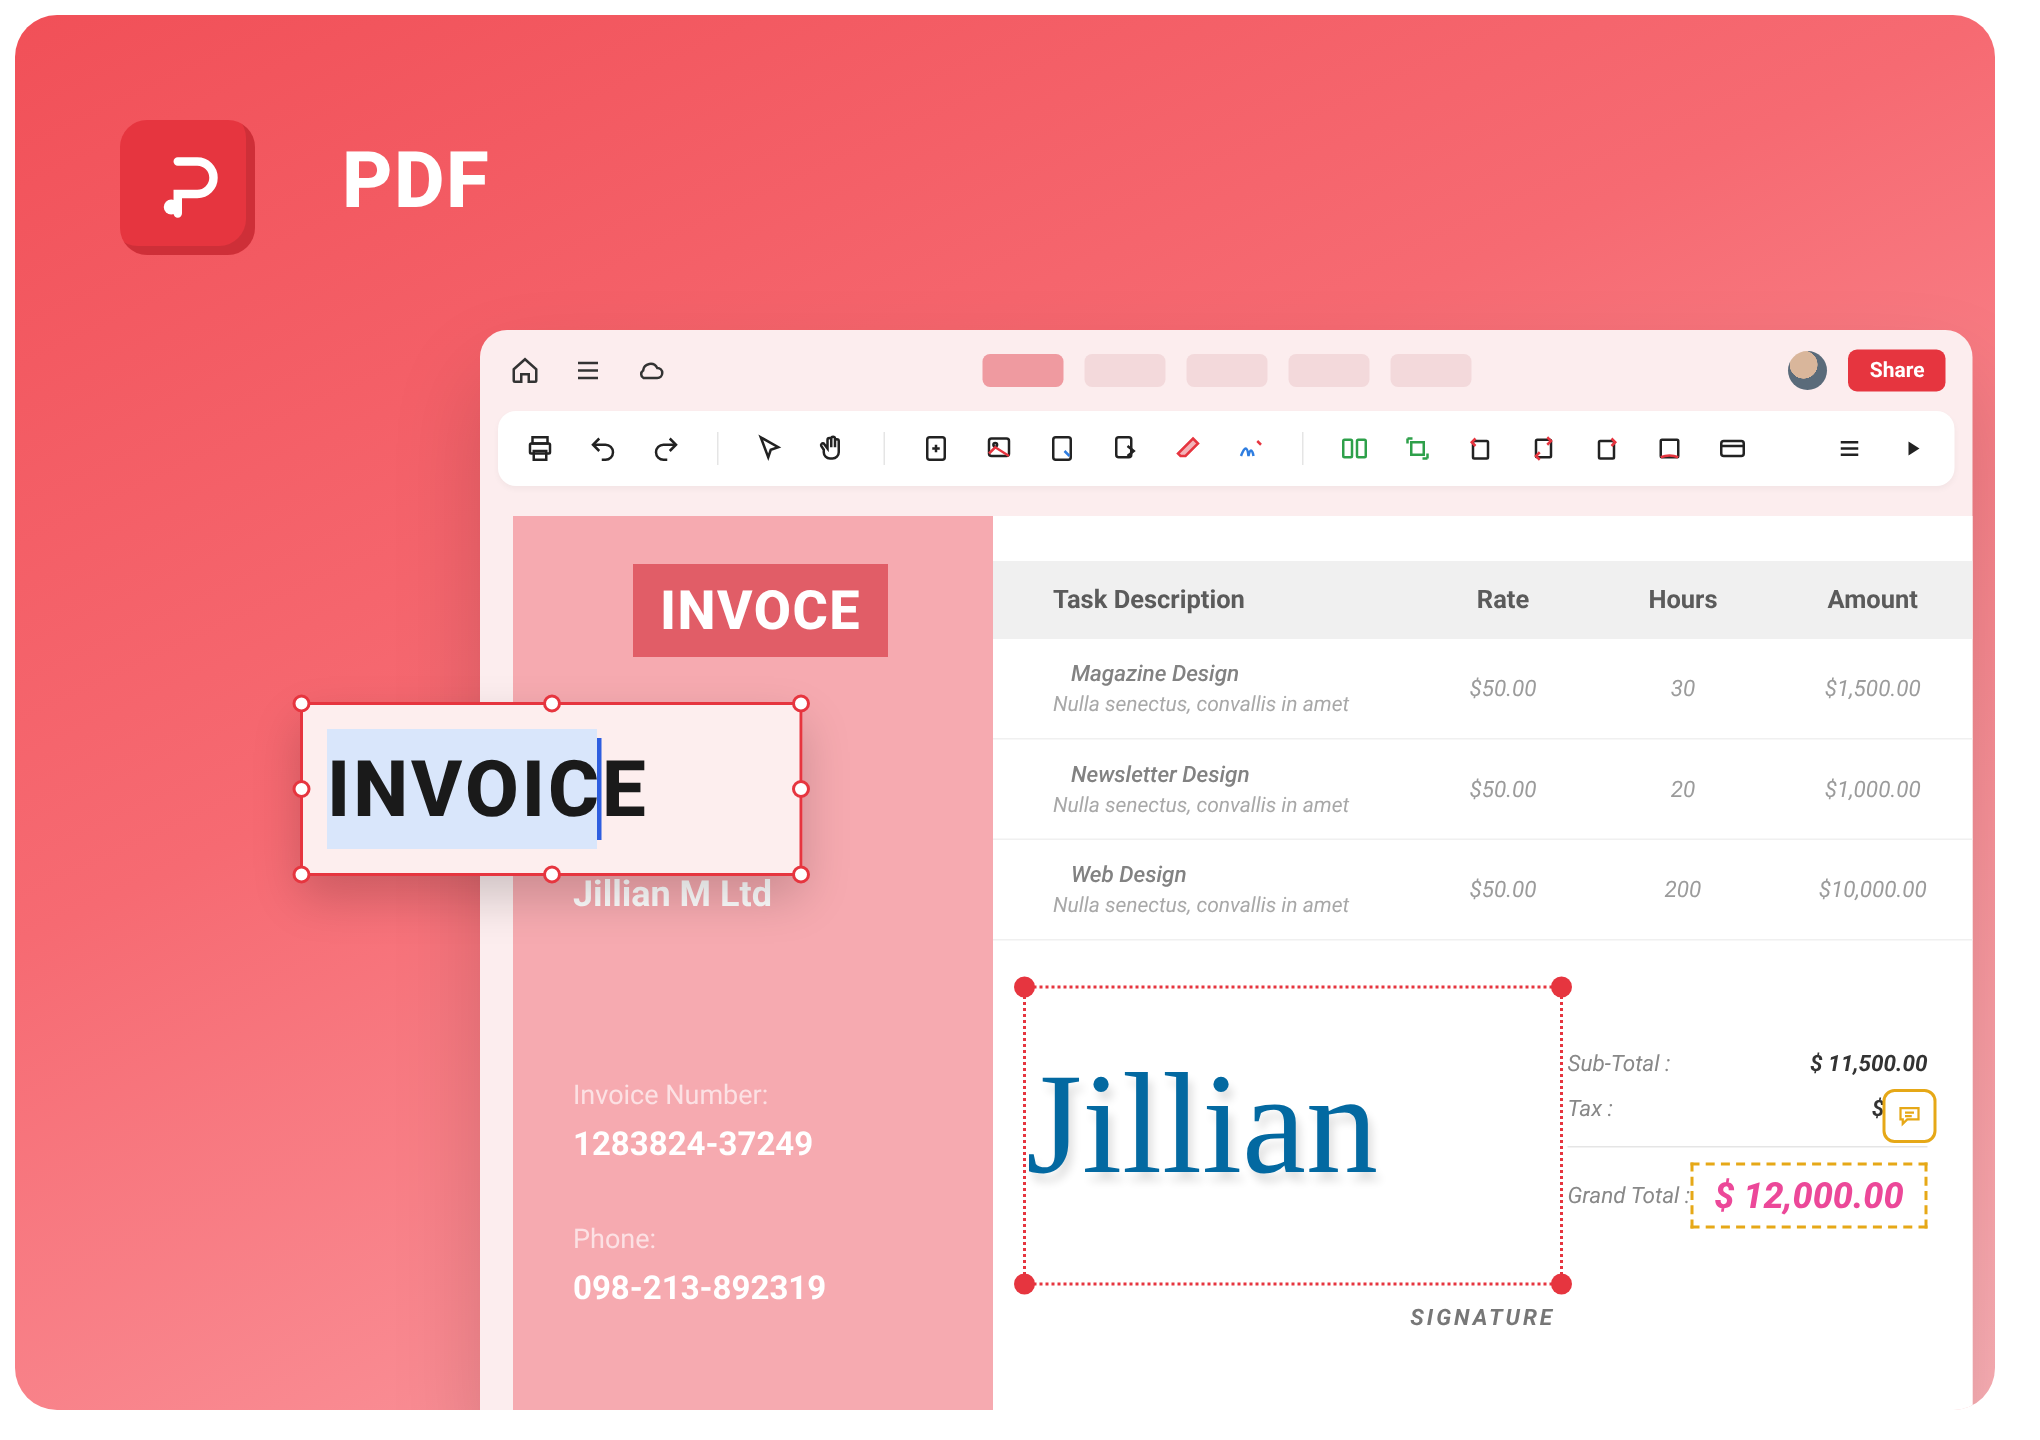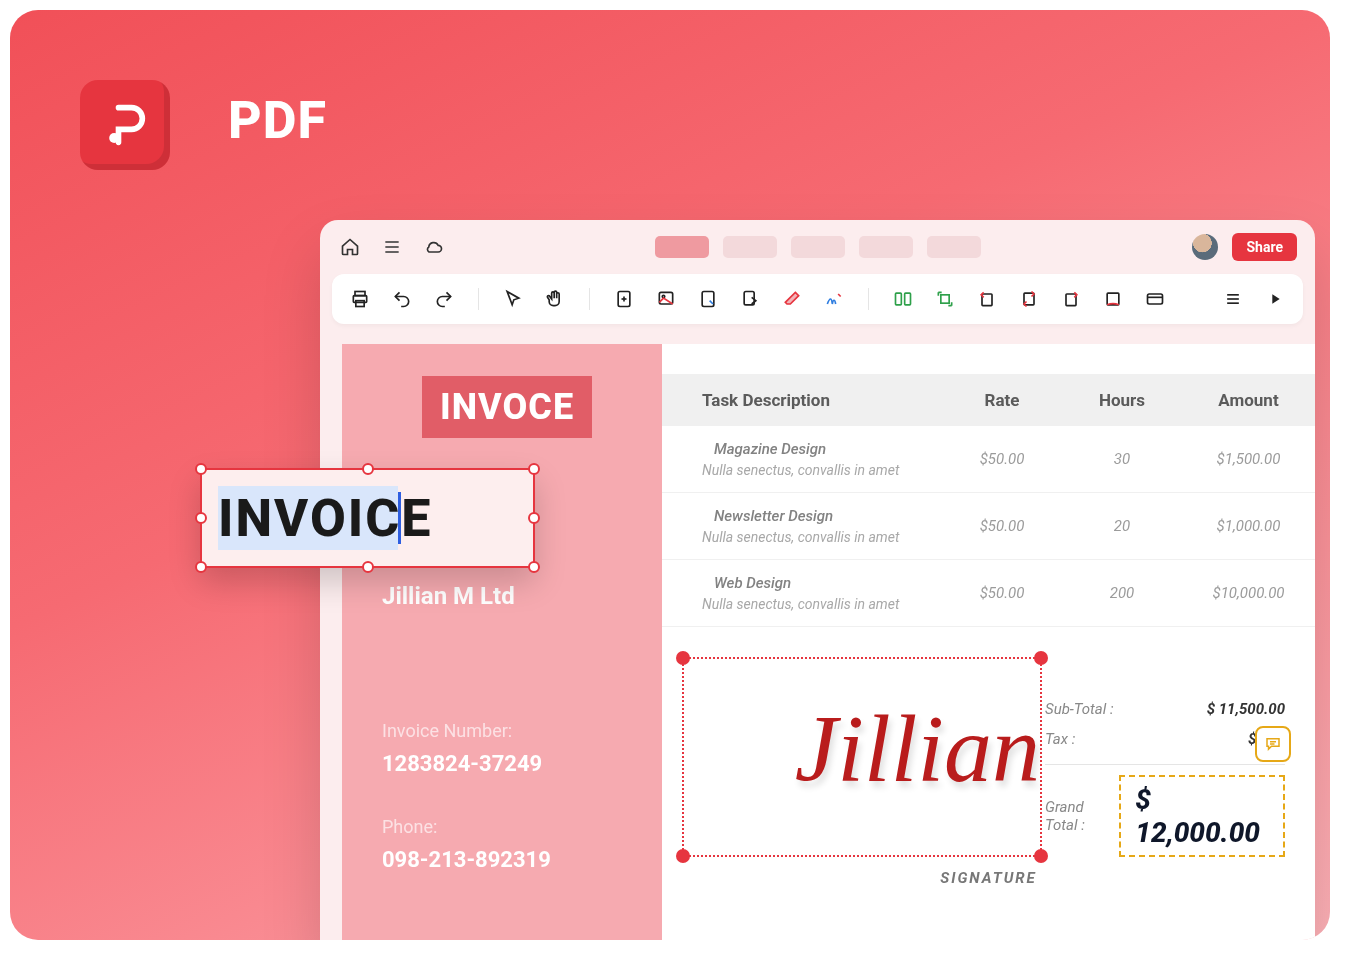"INVOICE" .edit-box { height: 100px -> 116px }
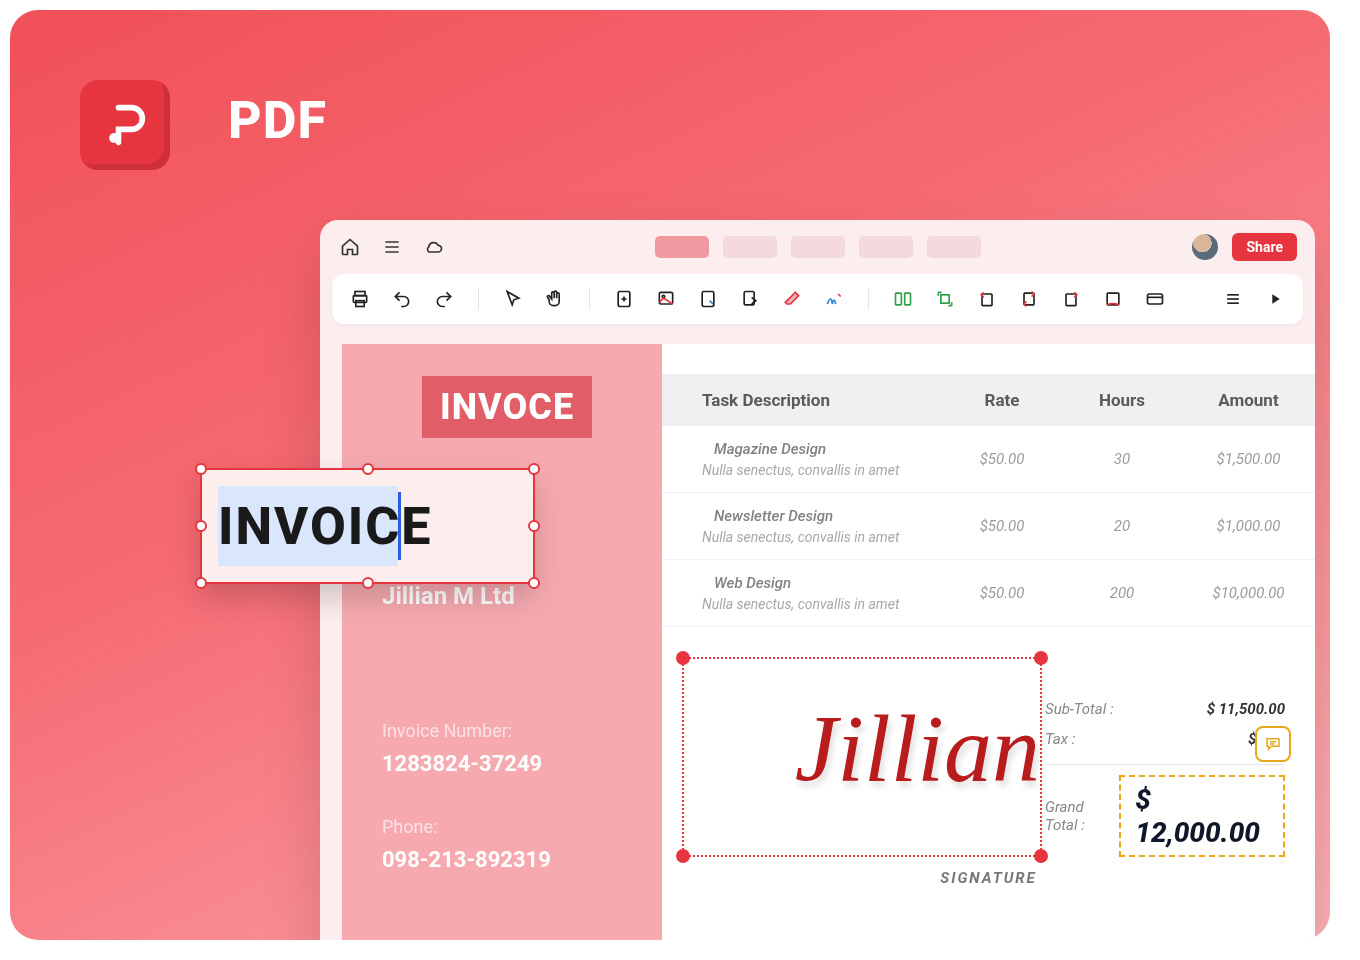"Jillian" .sig { color: #b91c1c -> #0369a1; font-style: italic -> none; text-align: right -> left }
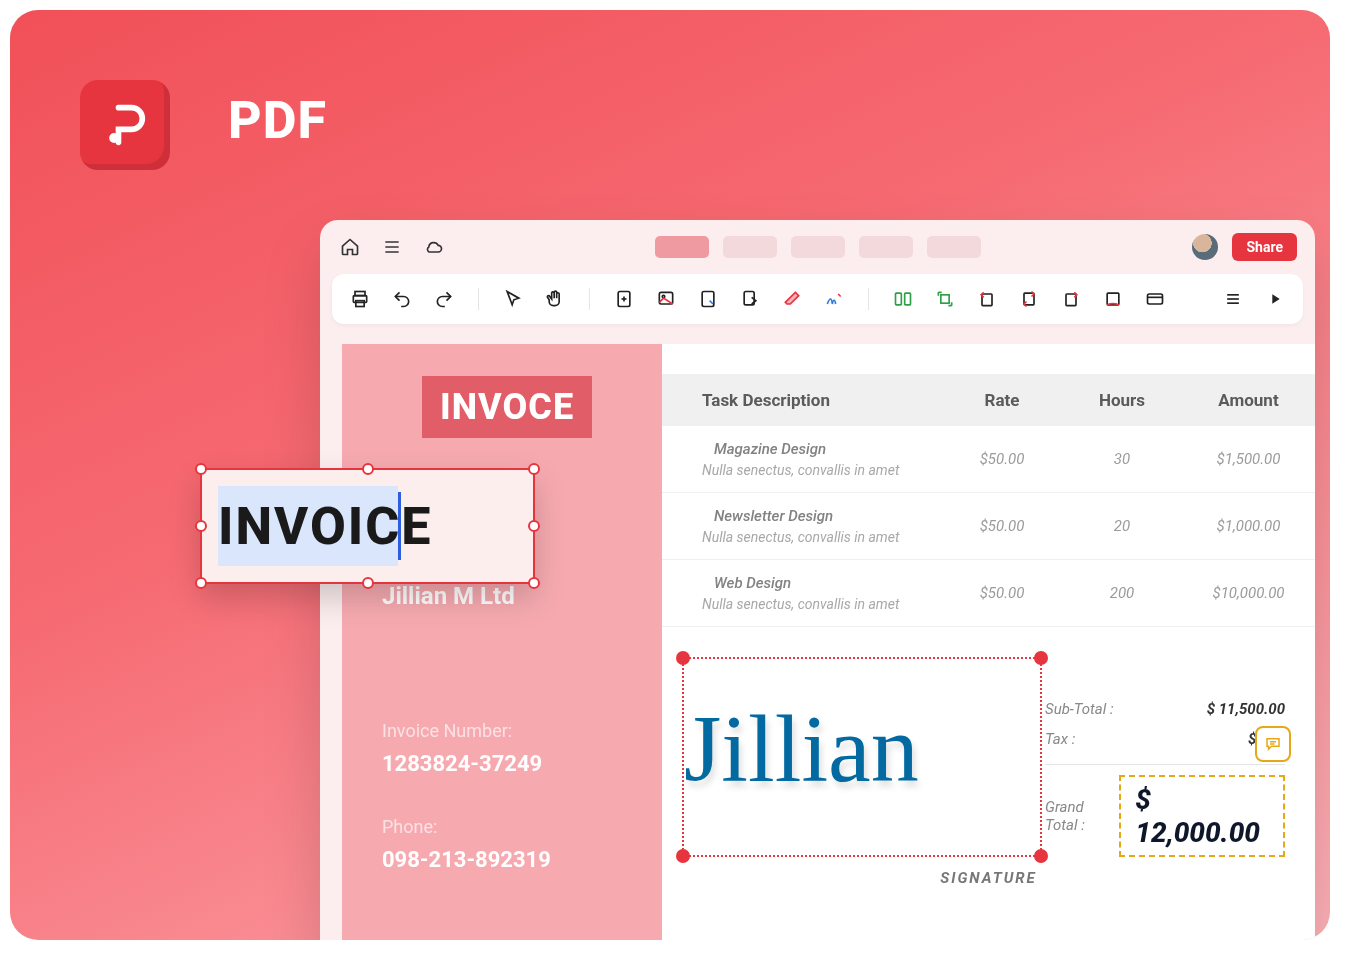"$ 12,000.00" .grand-box { color: #0f172a -> #ec4899; font-size: 28px -> 24px }
